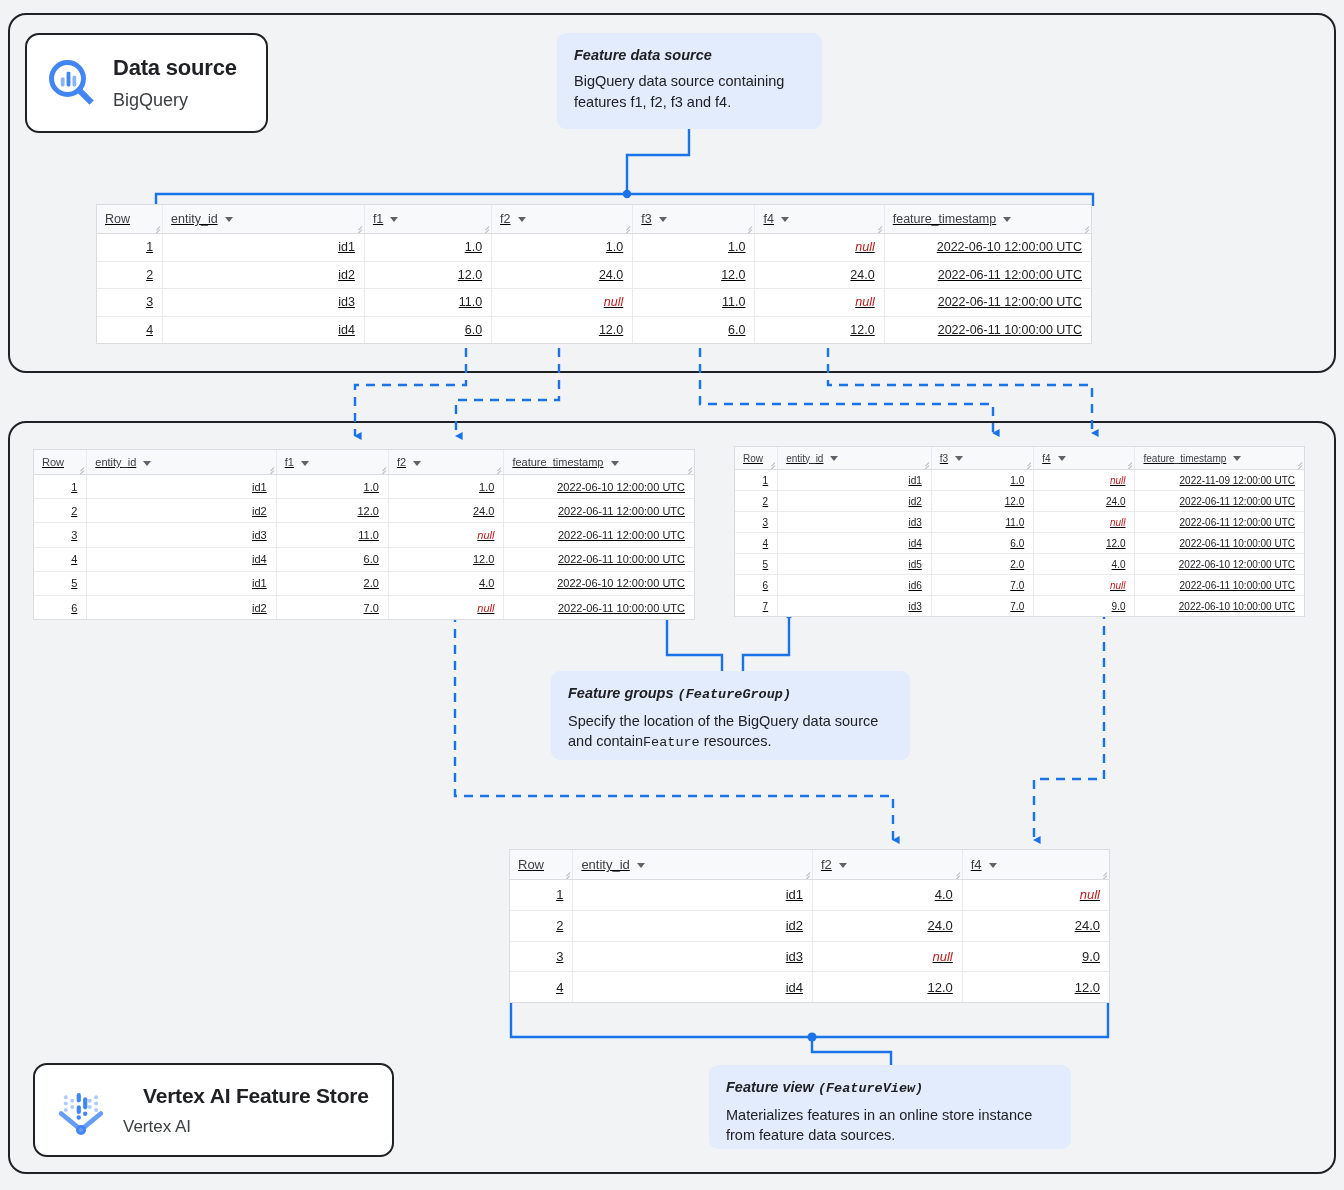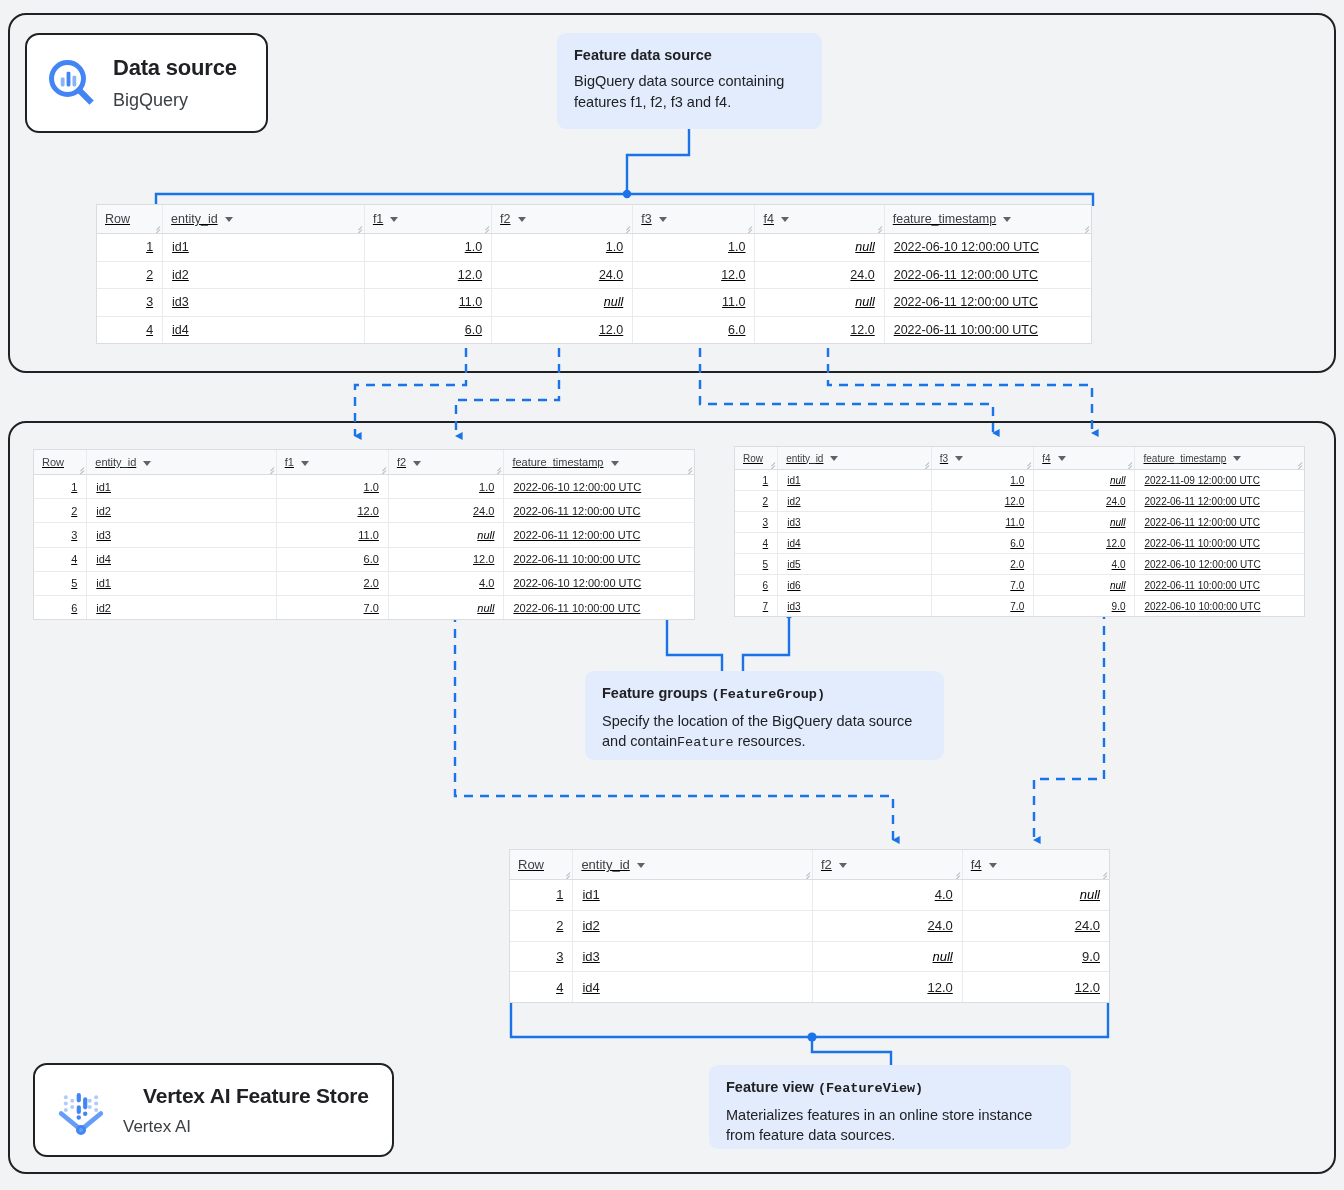"Feature data source" .callout-title { font-style: none -> italic }
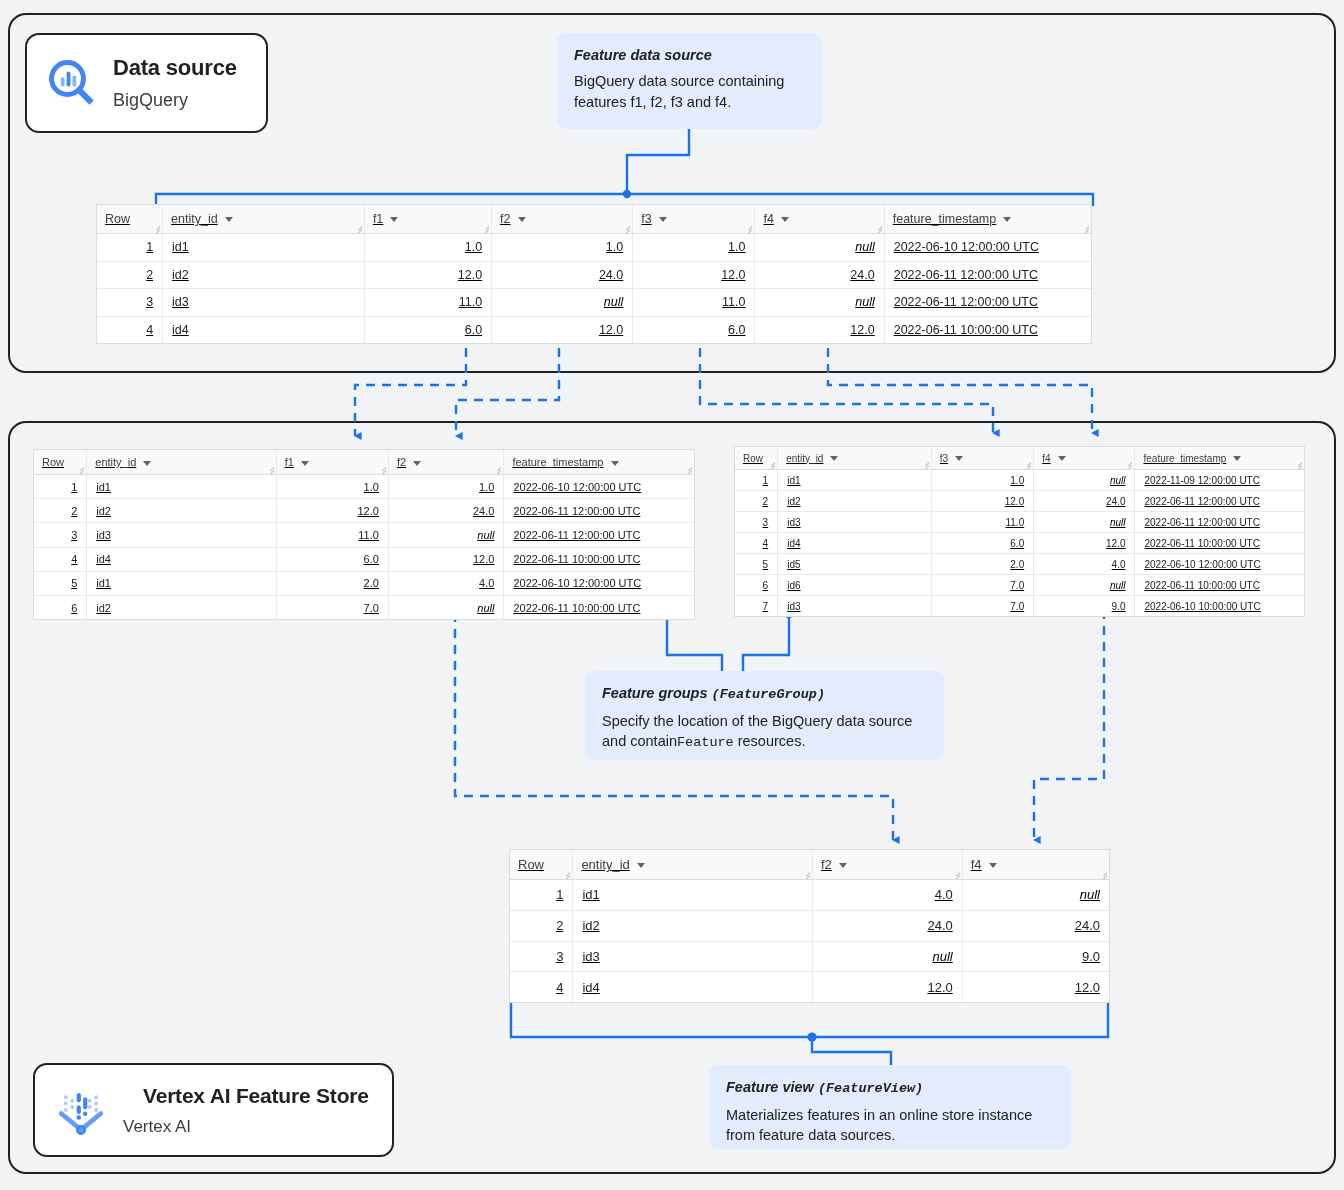"id1" .c-txt { text-align: left -> right }
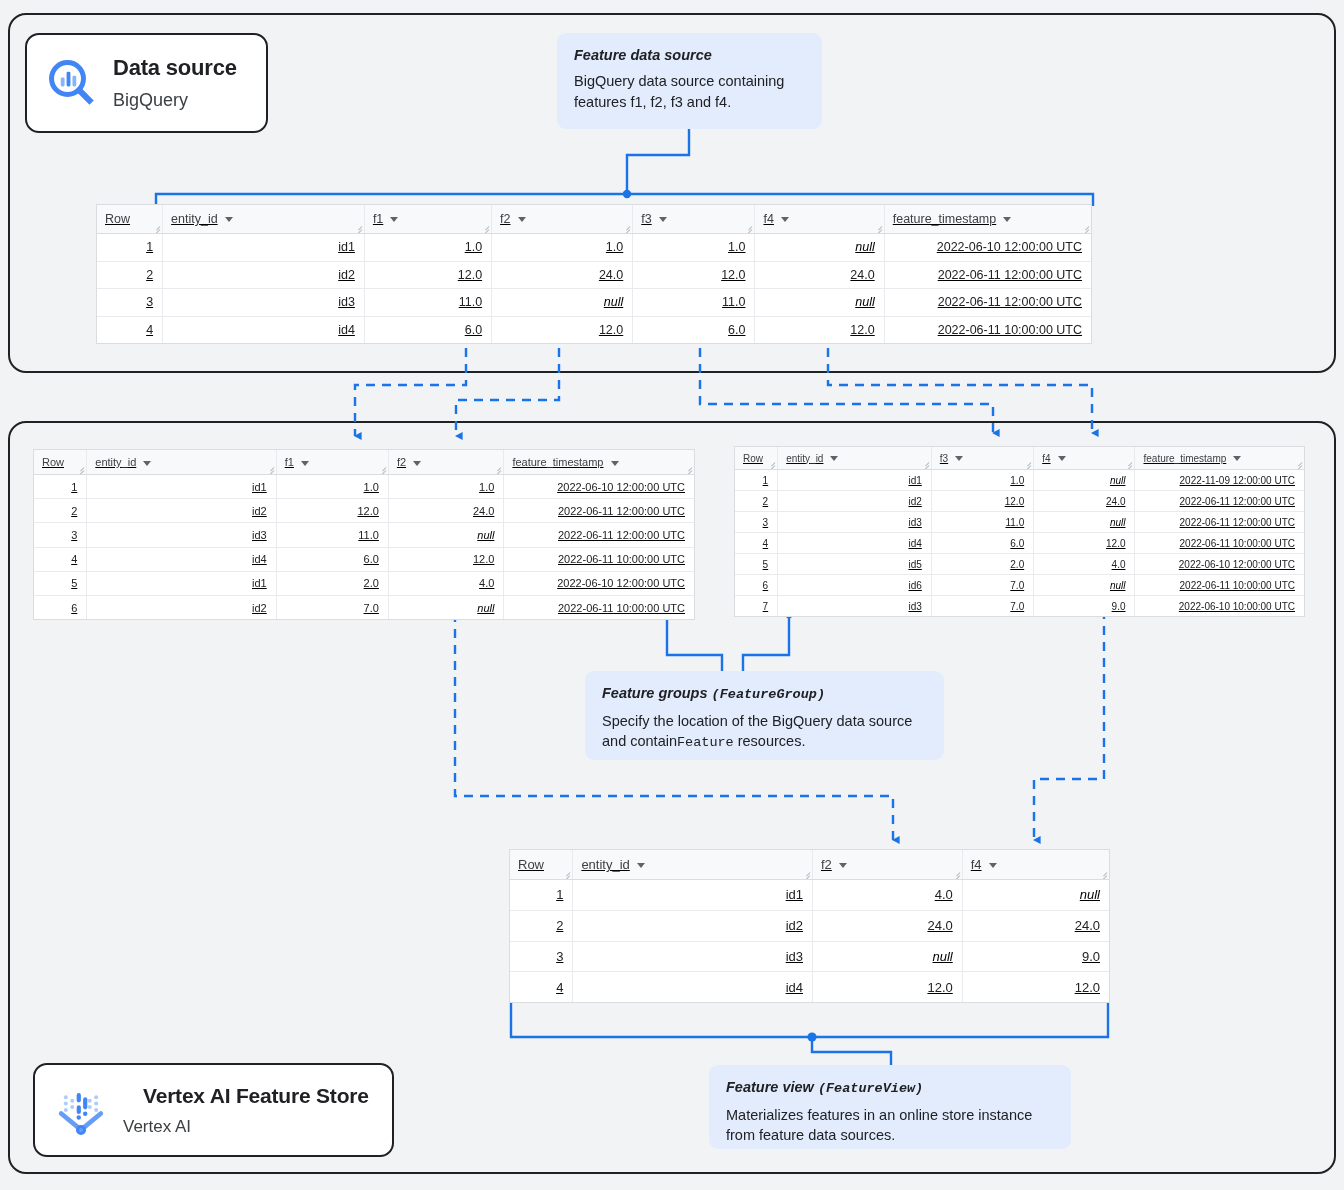"null" .nullv { color: #000000 -> #b91c1c }
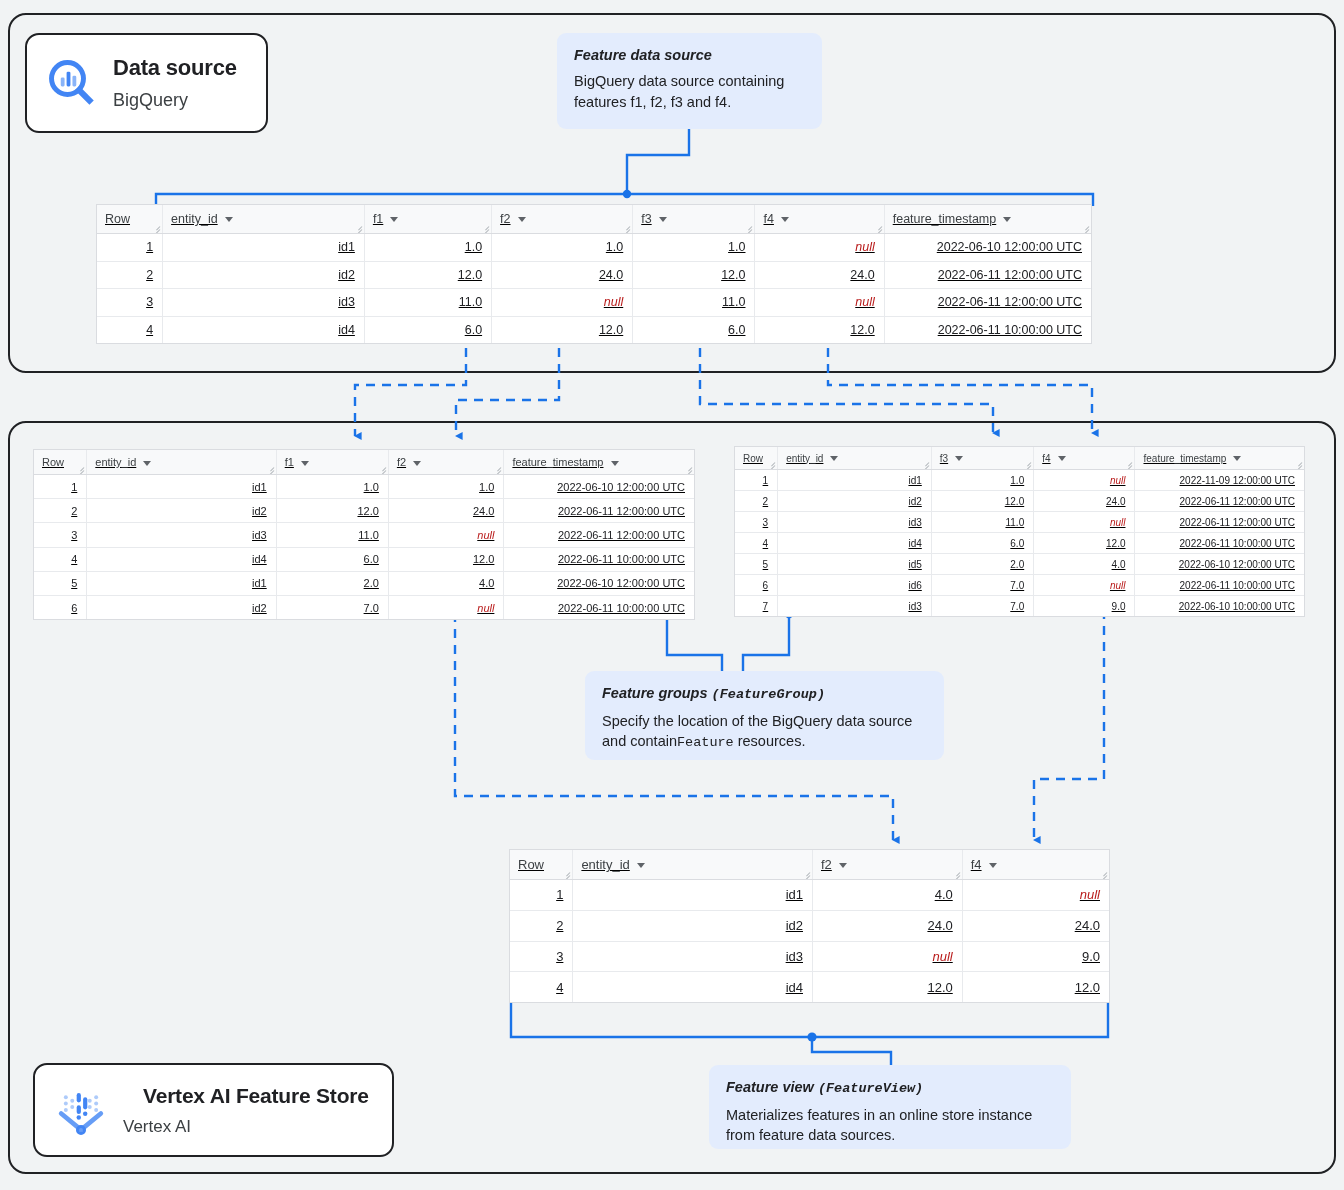"Feature groups (FeatureGroup)" #callout-featuregroups { margin-left: 34px -> none }
